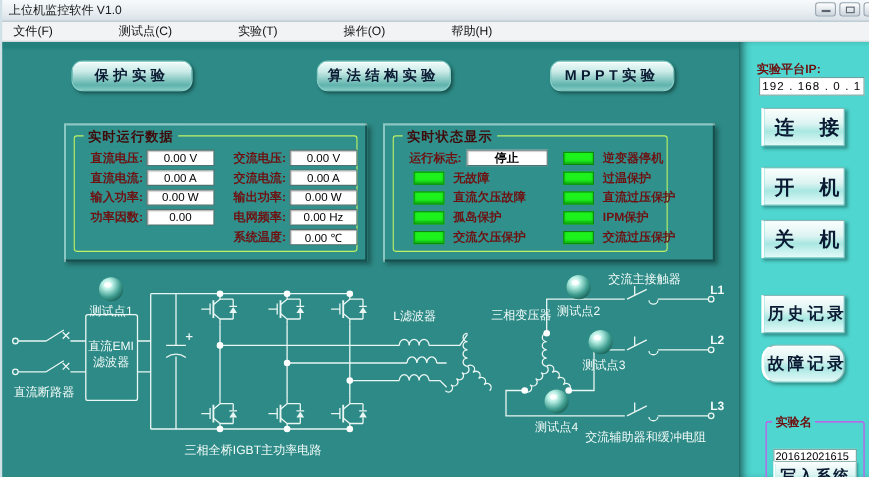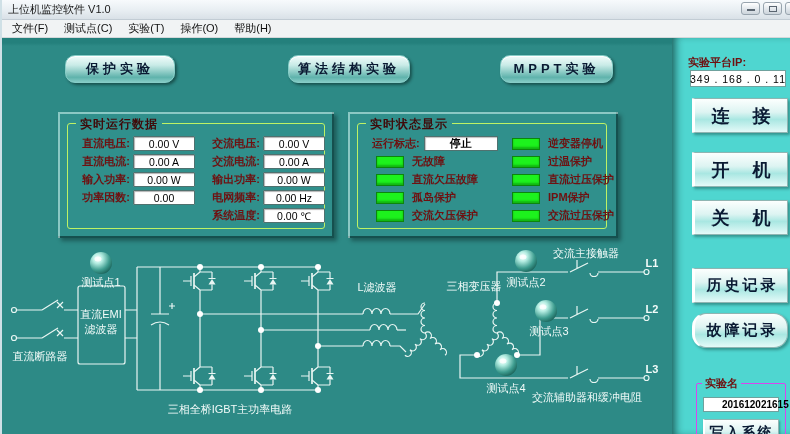"文件(F)" .menubar { gap: none -> 44px }
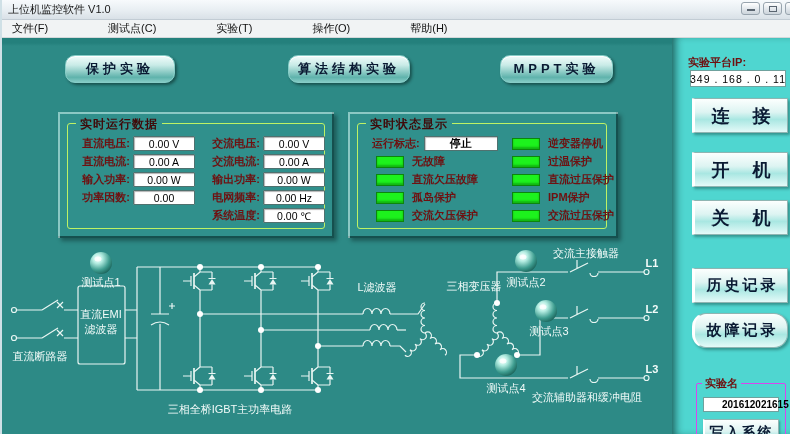"349 . 168 . 0" div.ip-field { text: 349 . 168 . 0 . 11 -> 192 . 168 . 0 . 1 }
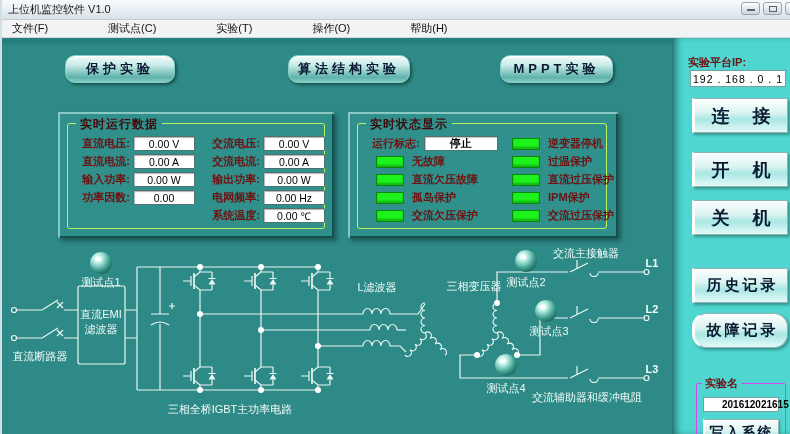"实时状态显示" .panel2 { width: 270px -> 302px }
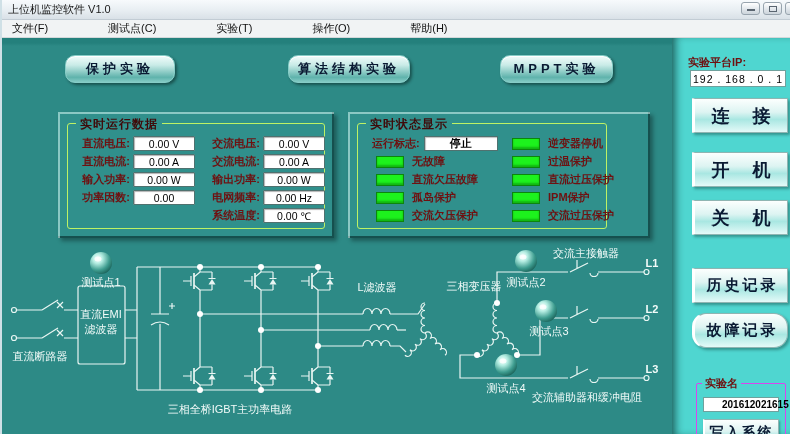"连 接" .side-btn { width: 96px -> 76px }
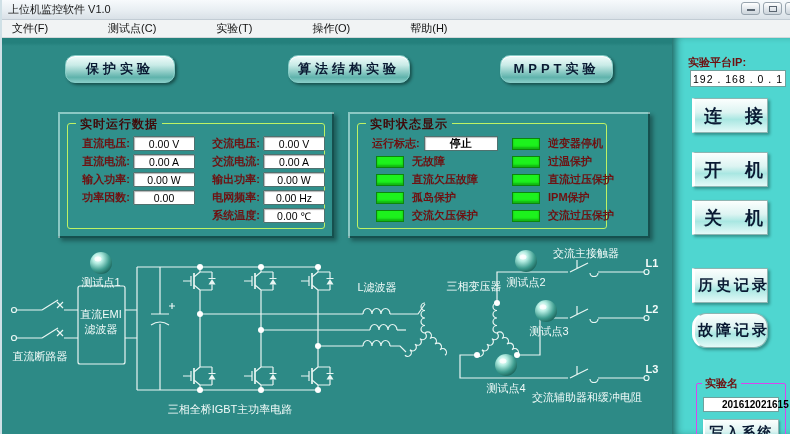"201612021615" .exp-input { font-weight: bold -> none; padding-left: 18px -> 1px; top: 13px -> 24px }
